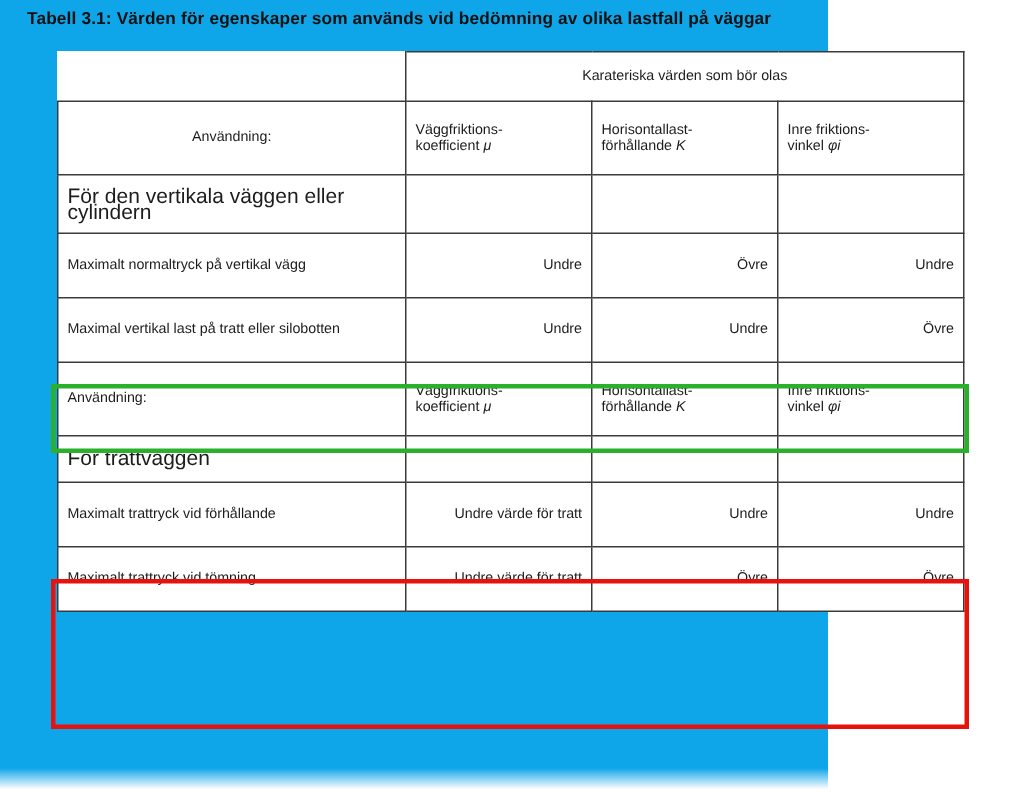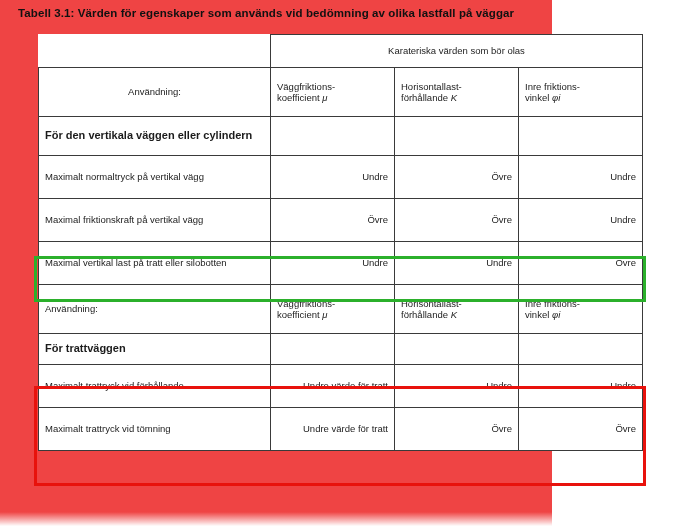"Tabell 3.1: Värden för egenskaper" .page { background: #ef4444 -> #0ea5e9 }
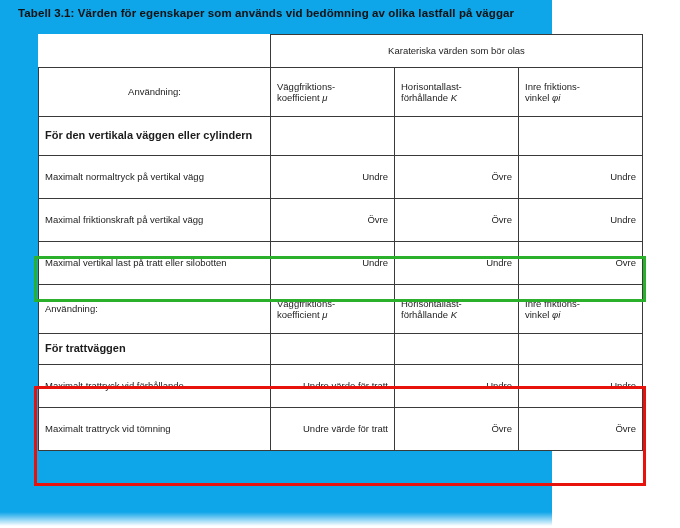"För den vertikala väggen eller" .row-label.bold { font-size: 11px -> 14px; font-weight: bold -> normal }
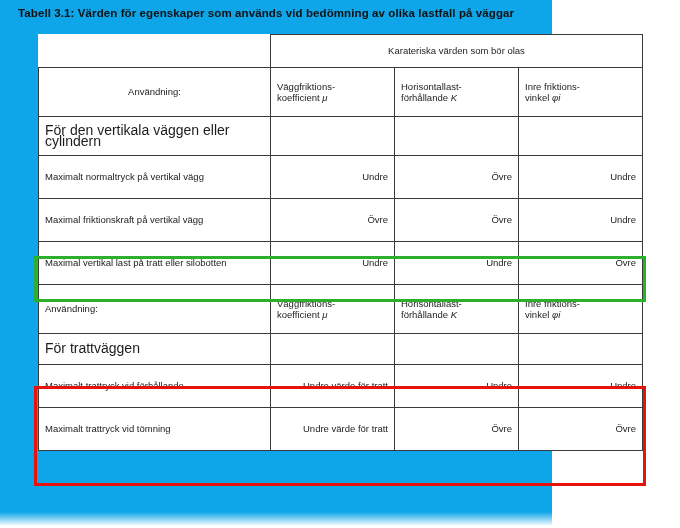"Maximal friktionskraft på vertikal vägg" tr { html: <tr> <td>Maximal friktionskraft på vertikal vägg</td> <td>Övre</td> <td>Övre</td> <td>Undre</td> </tr> -> none }
